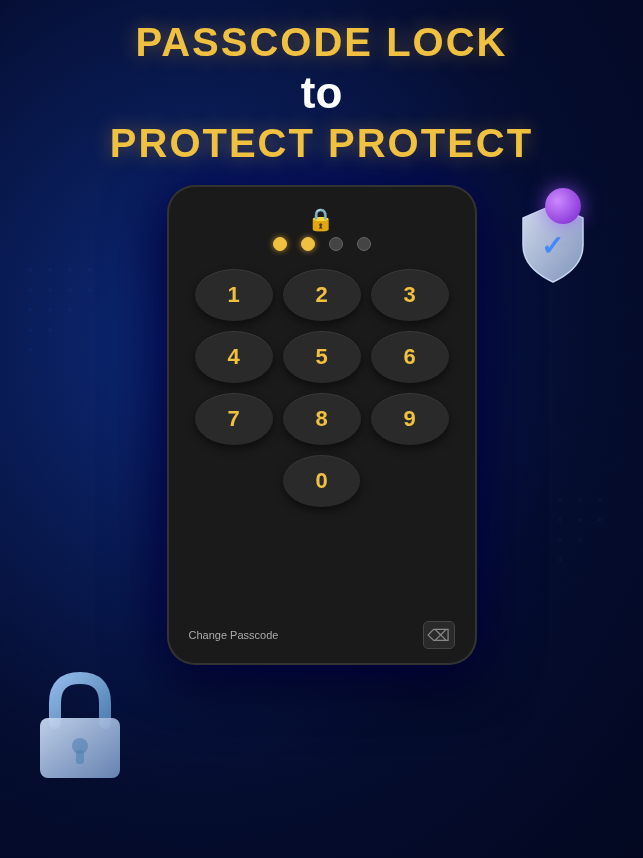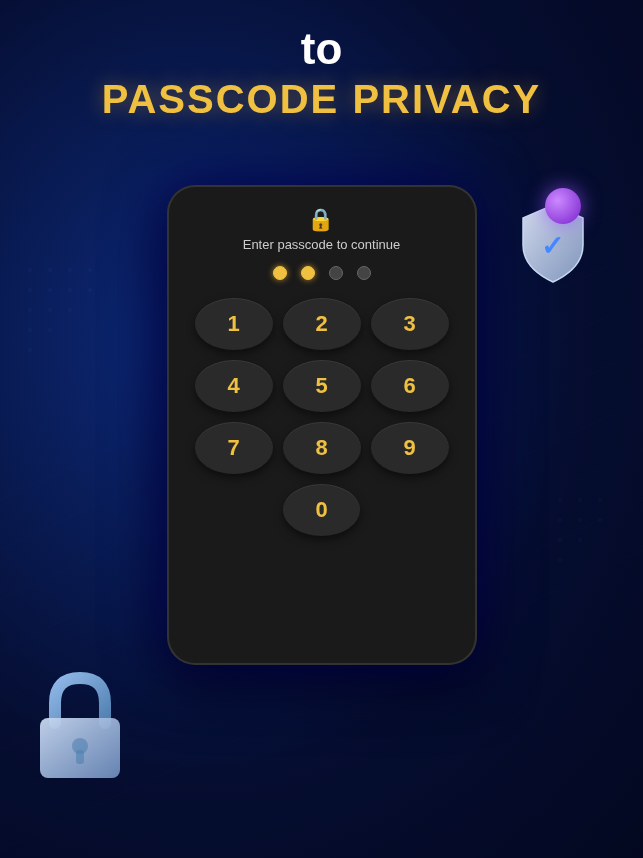"PASSCODE LOCK" div.title-main { html: none -> <div>PASSCODE LOCK</div> }
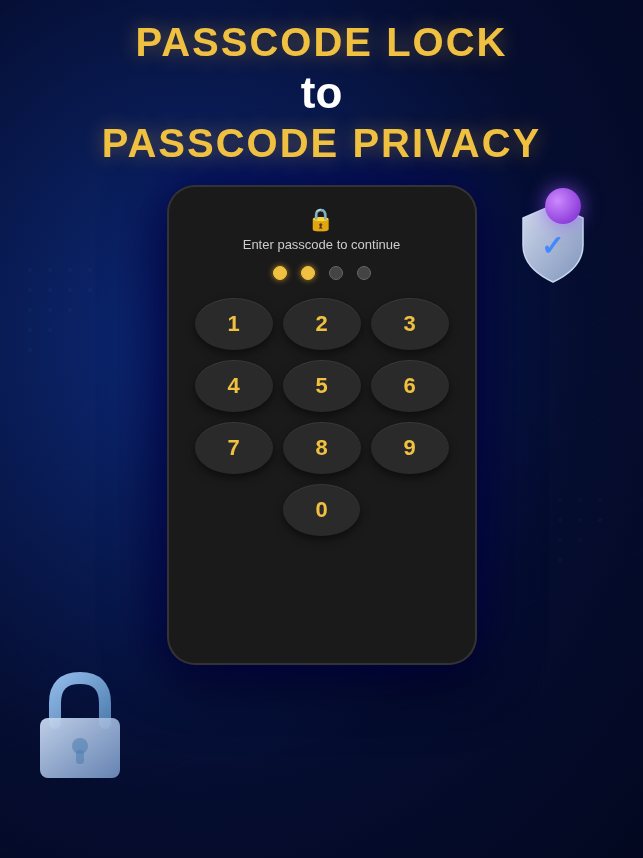"PASSCODE PRIVACY" div.title-main { text: PASSCODE PRIVACY -> PROTECT PROTECT }
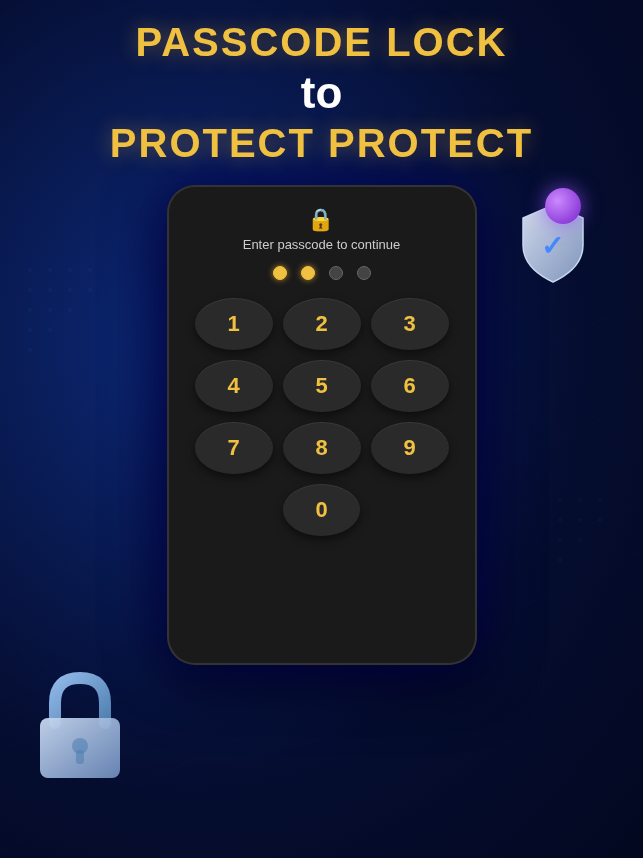"Enter passcode to continue" div.passcode-prompt { html: <div>Enter passcode to continue</div> -> none }
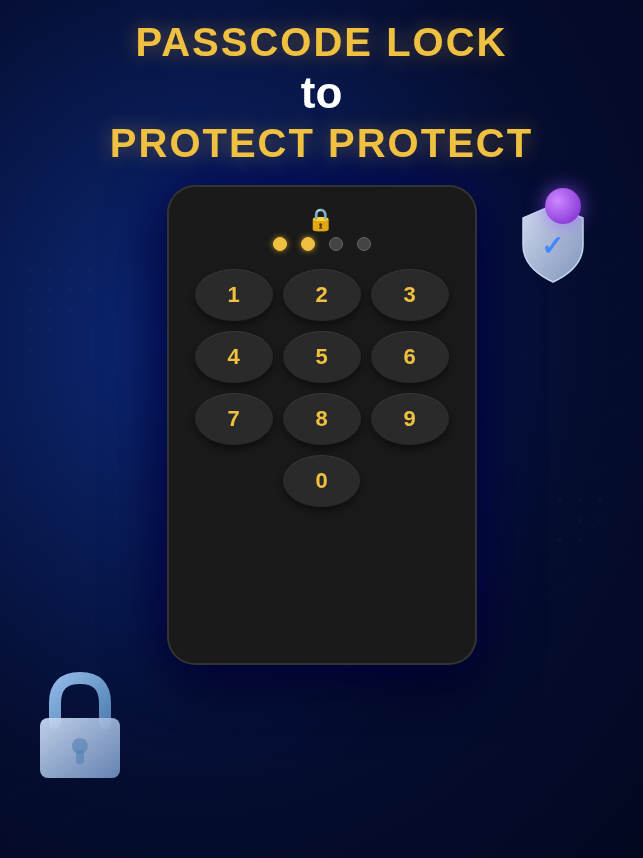"Change Passcode" div.tablet-bottom { html: none -> <div> <button>Change Passcode</button> <button> <span>⌫</span> </button> </div> }
